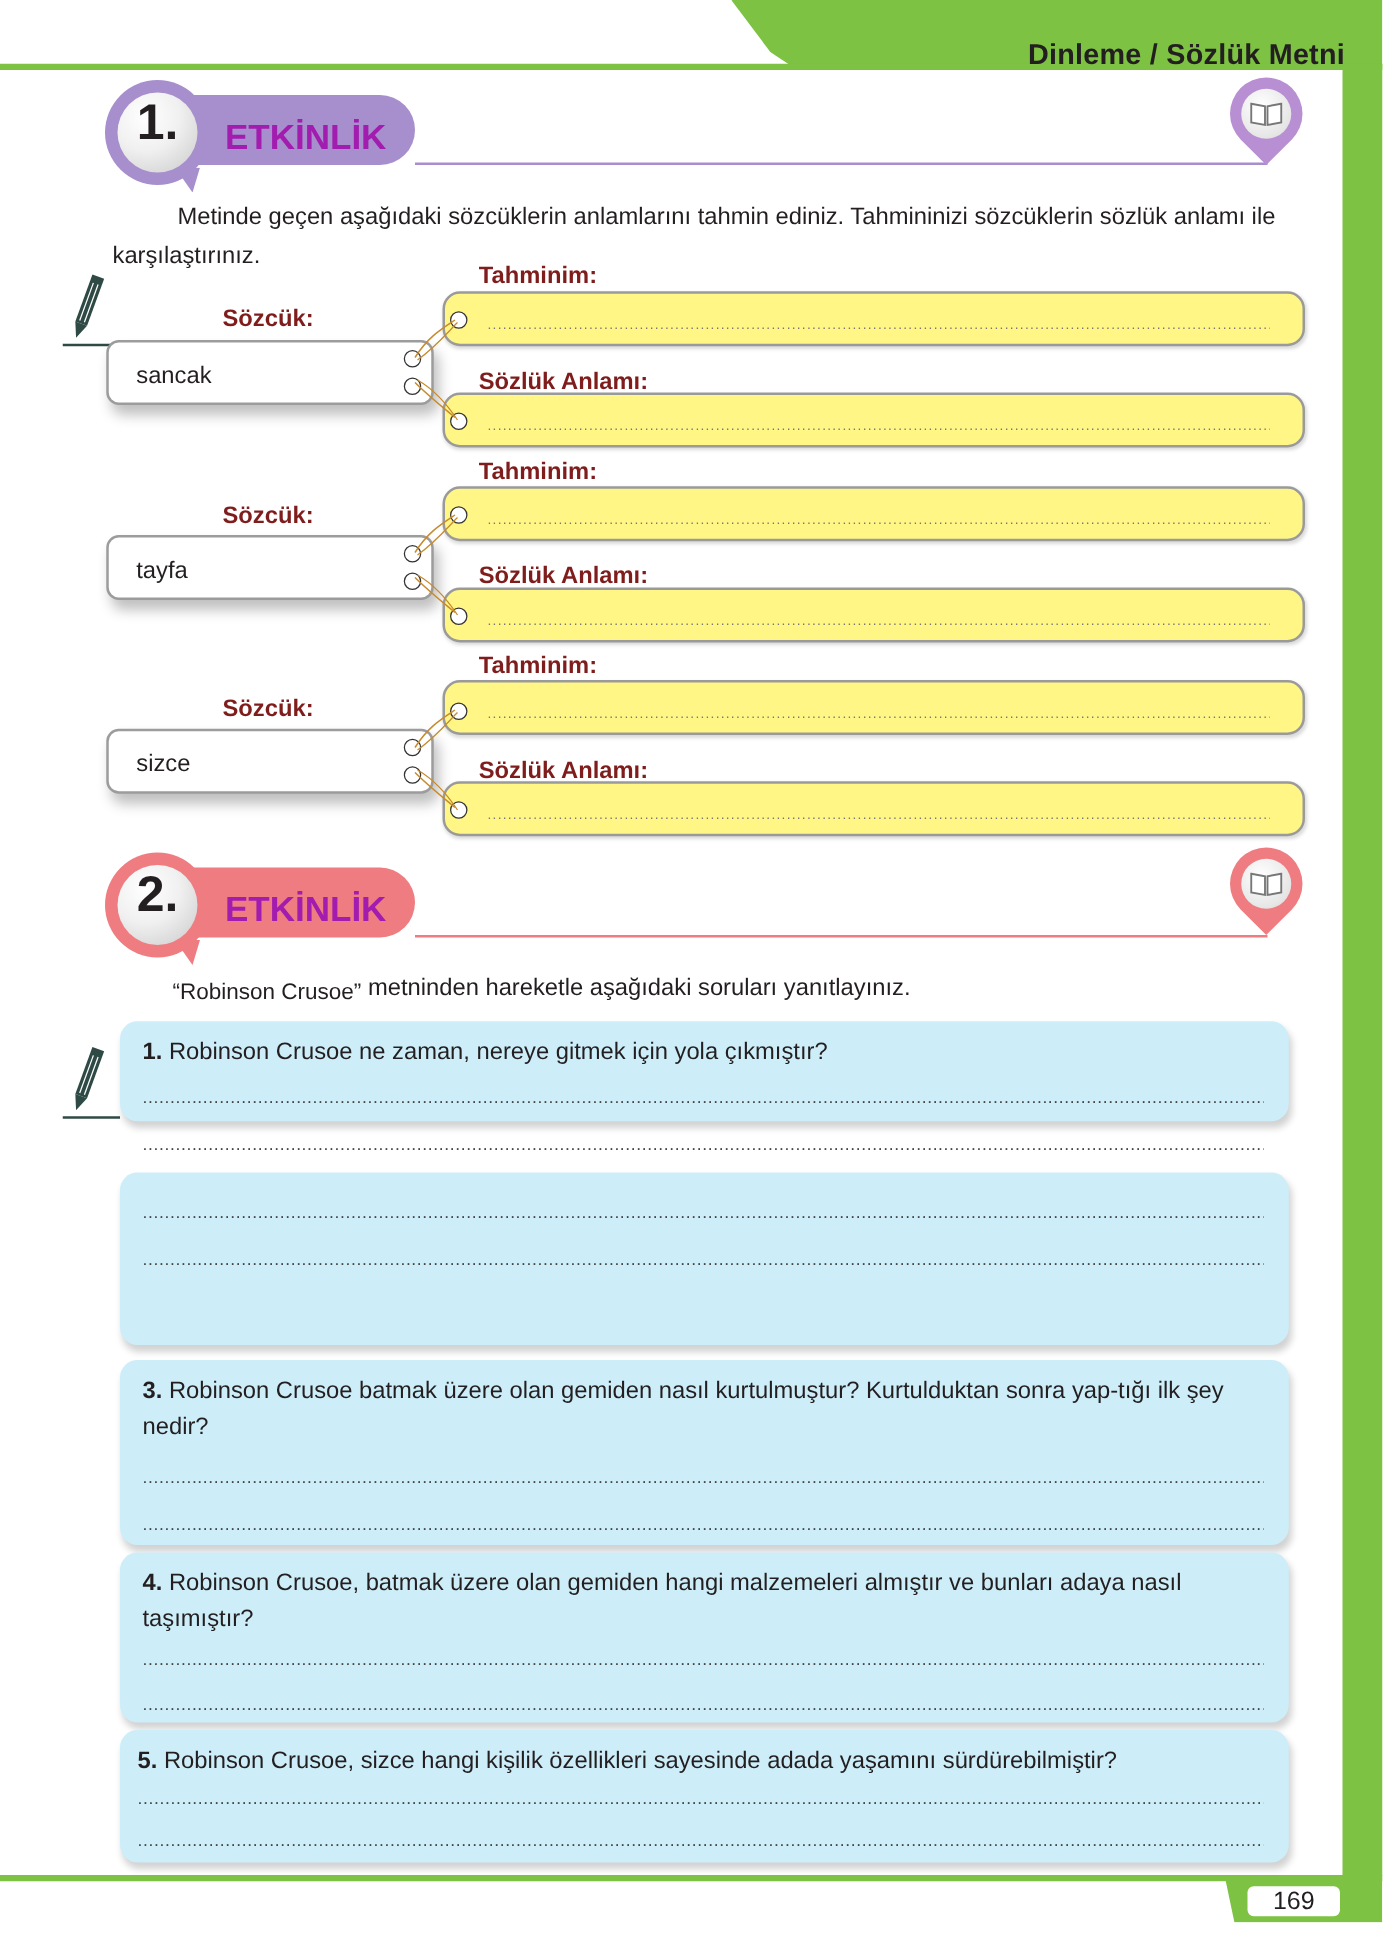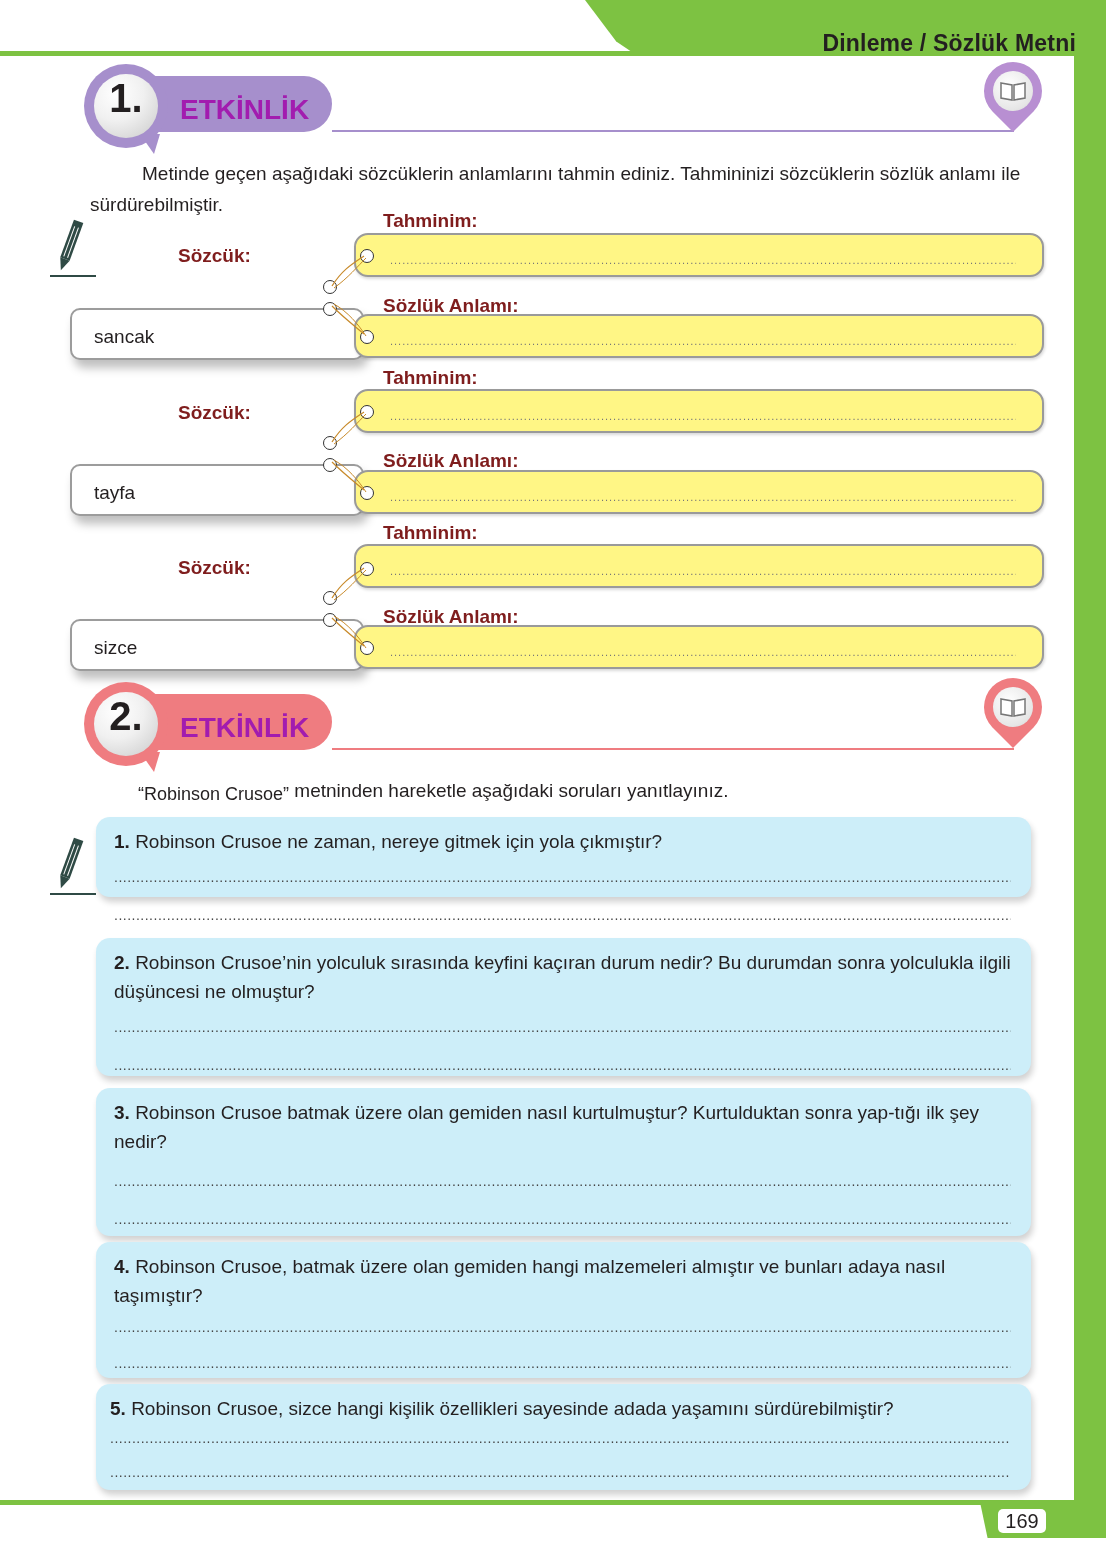"Metinde geçen aşağıdaki sözcüklerin" div.intro { text: sürdürebilmiştir -> karşılaştırınız }
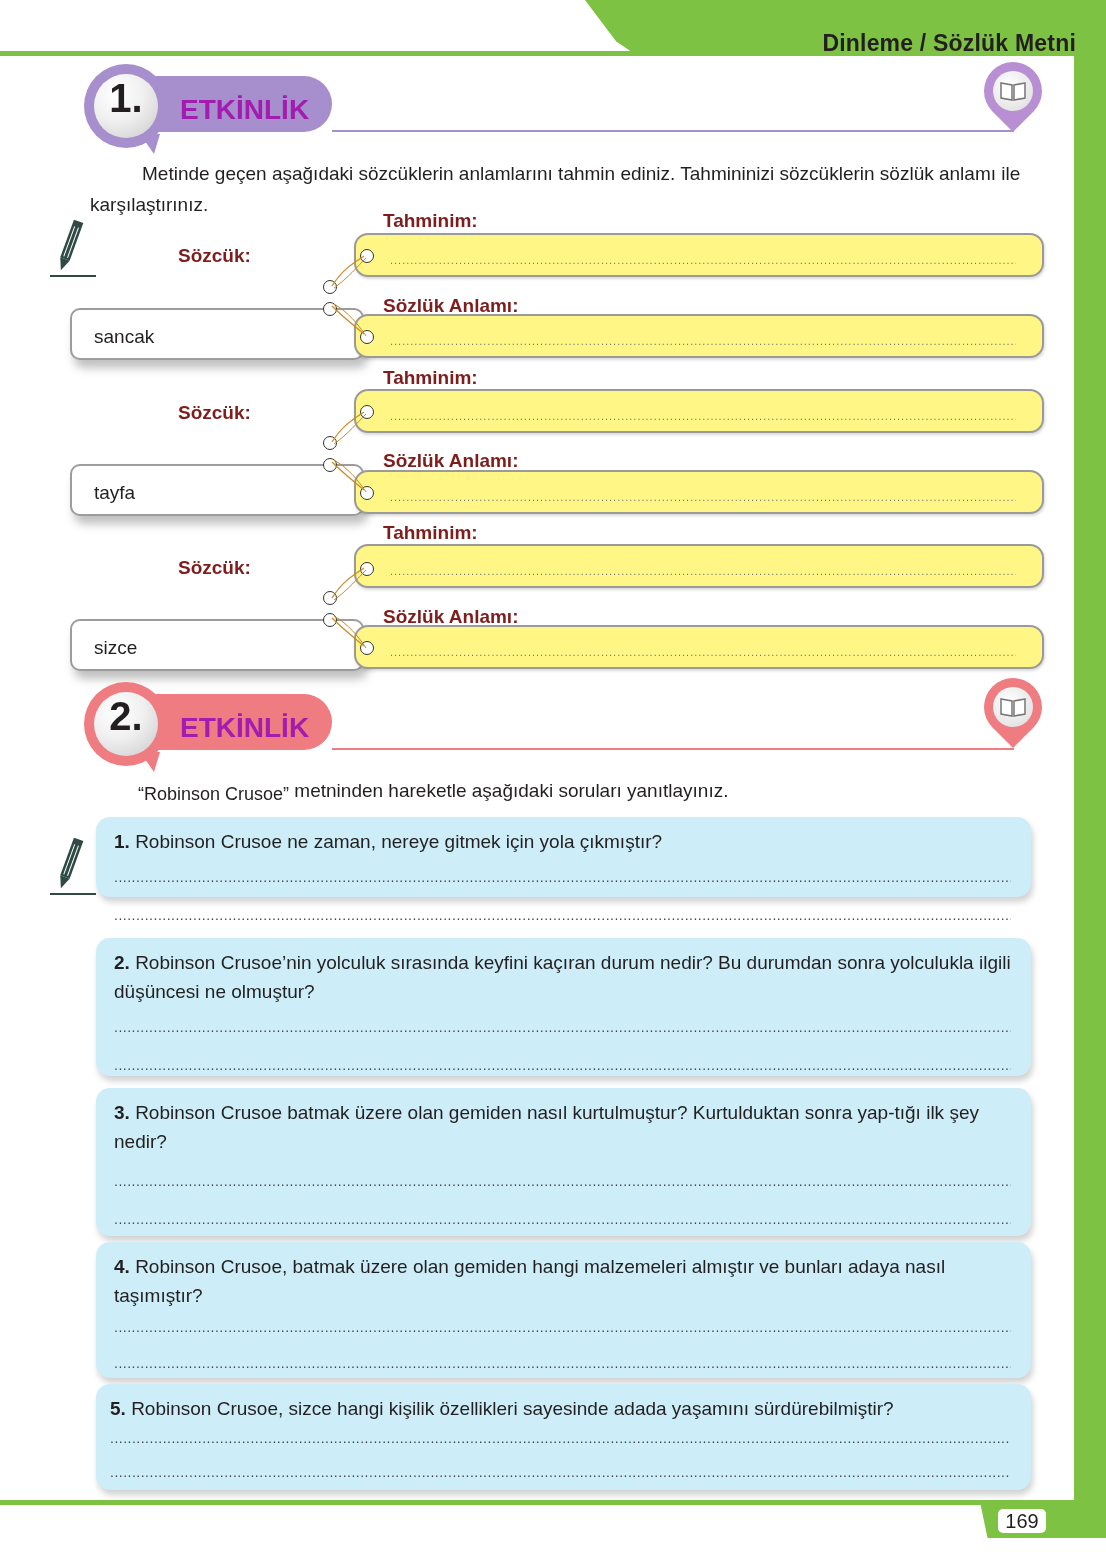"sancak" .word-box { left: 70px -> 85px; margin-top: 36px -> none; width: 294px -> 262px }
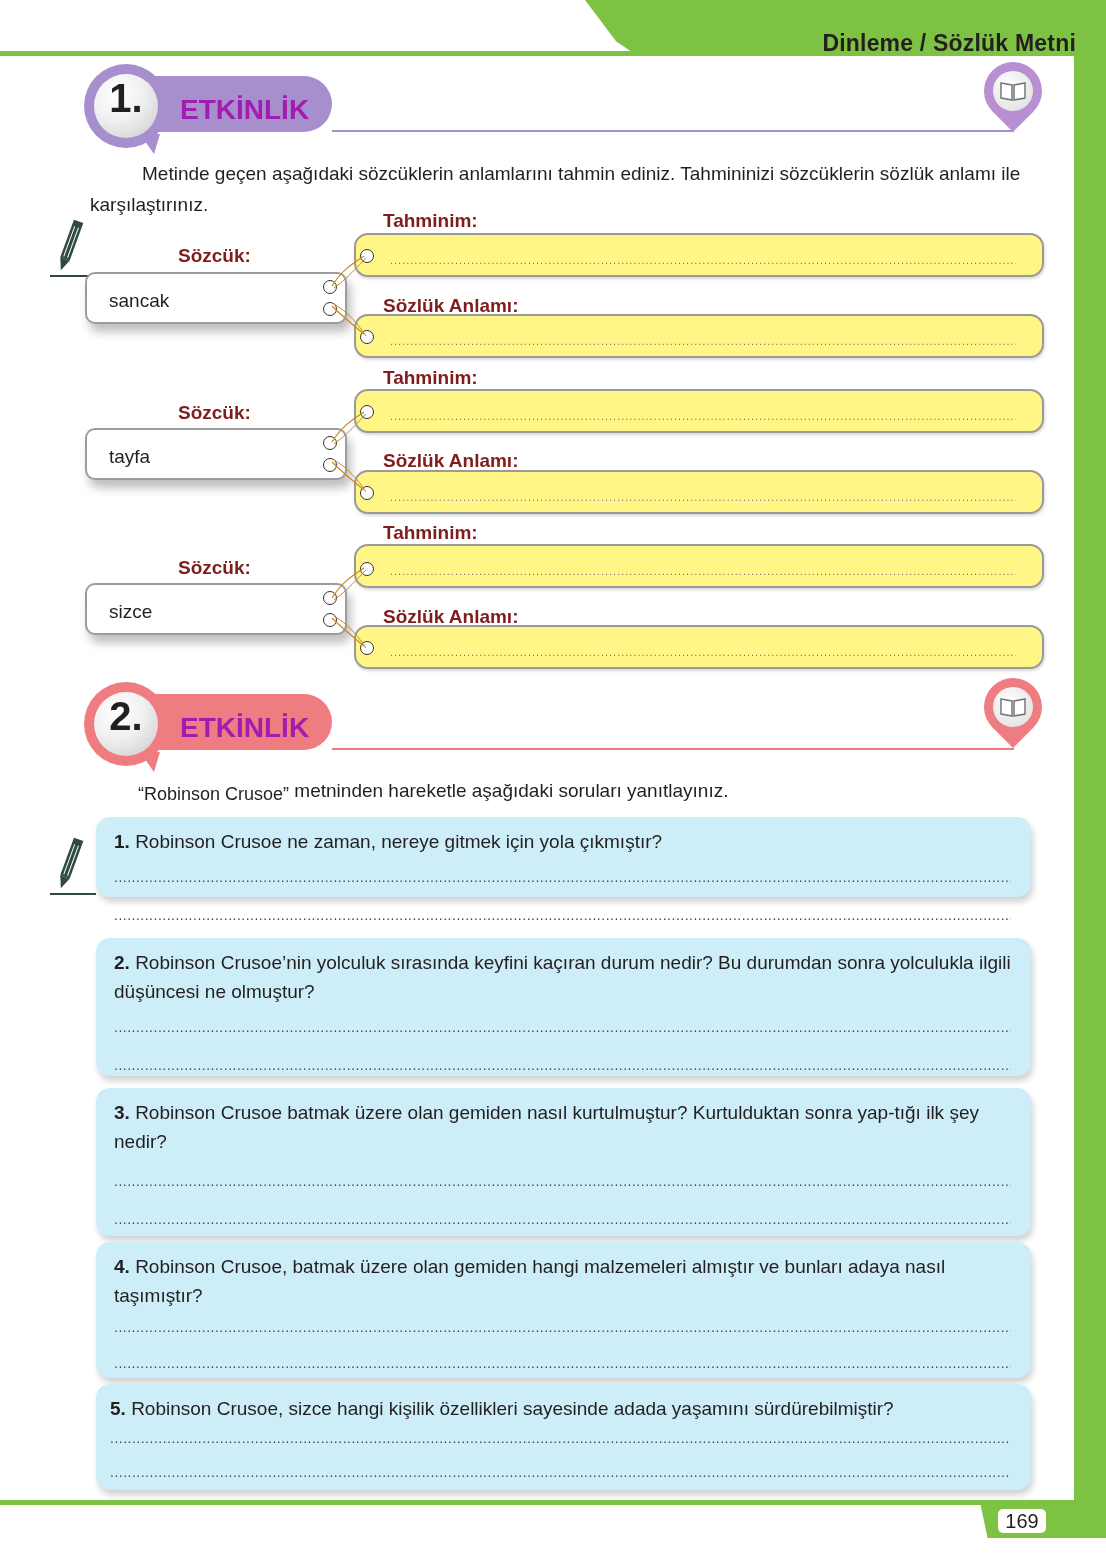"2. Robinson Crusoe’nin yolculuk" div { html: <div><span>2.</span><span> Robinson Crusoe’nin yolculuk sırasında keyfini kaçıran durum nedir? Bu durumdan sonra yolculukla ilgili düşüncesi ne olmuştur?</span></div> -> none }
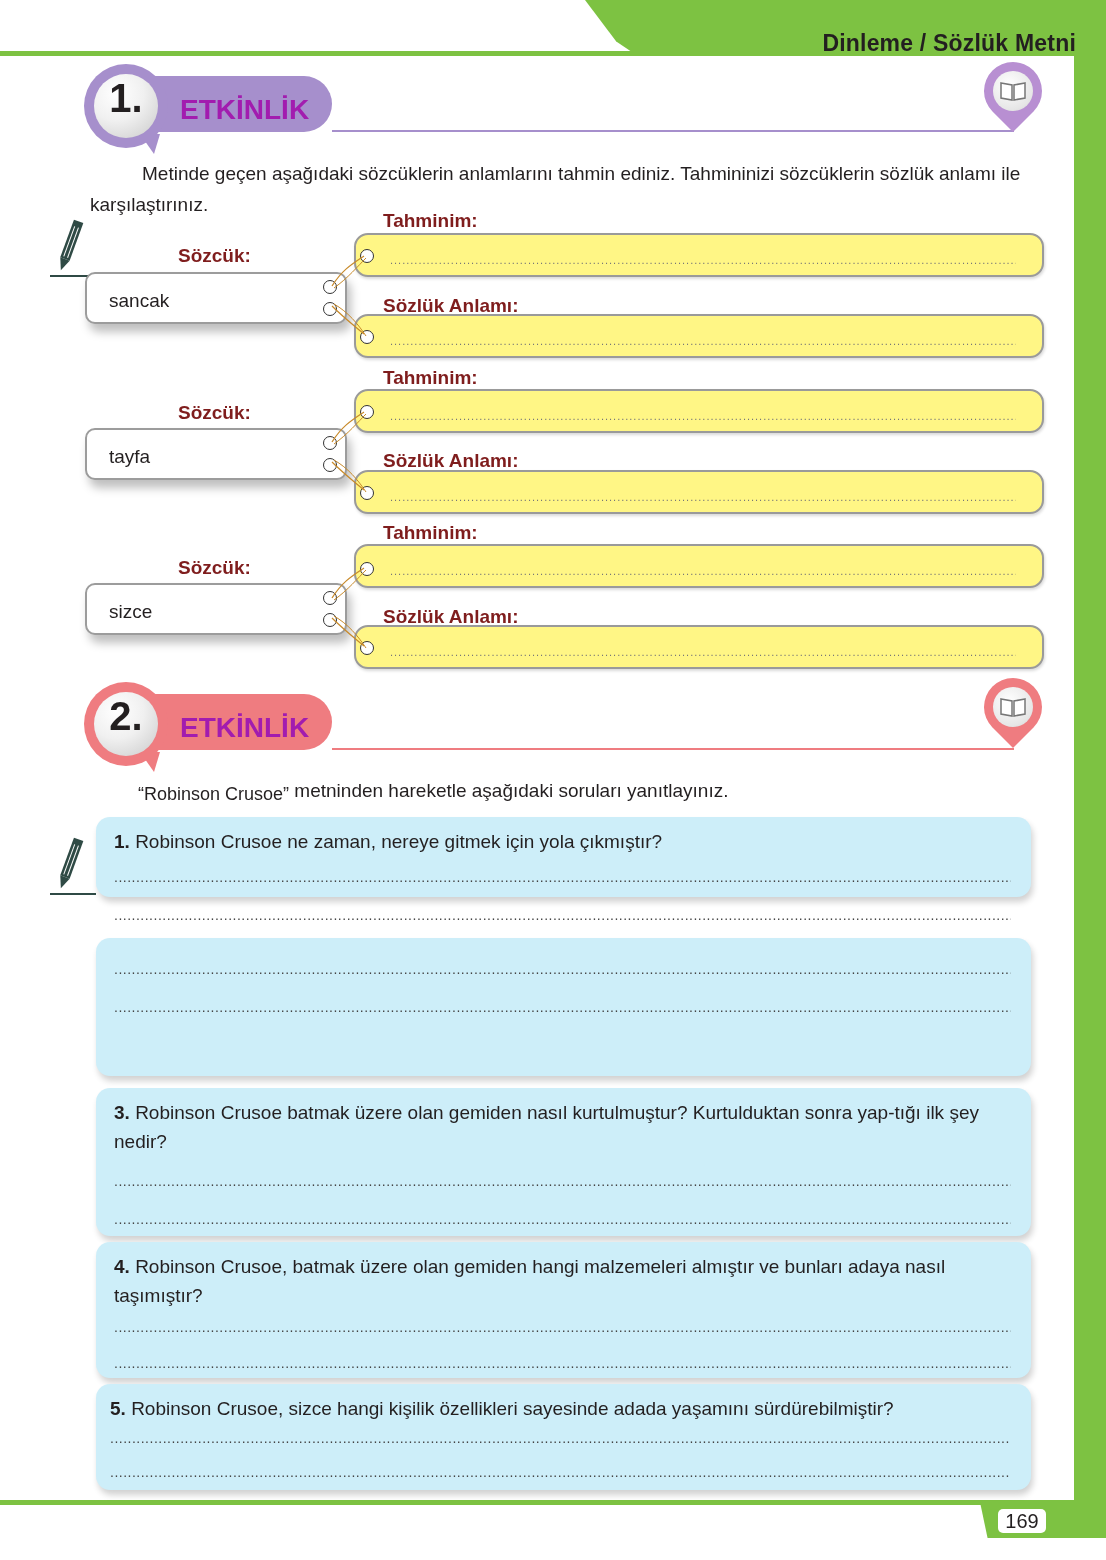"169" .page-number { width: 48px -> 74px }
